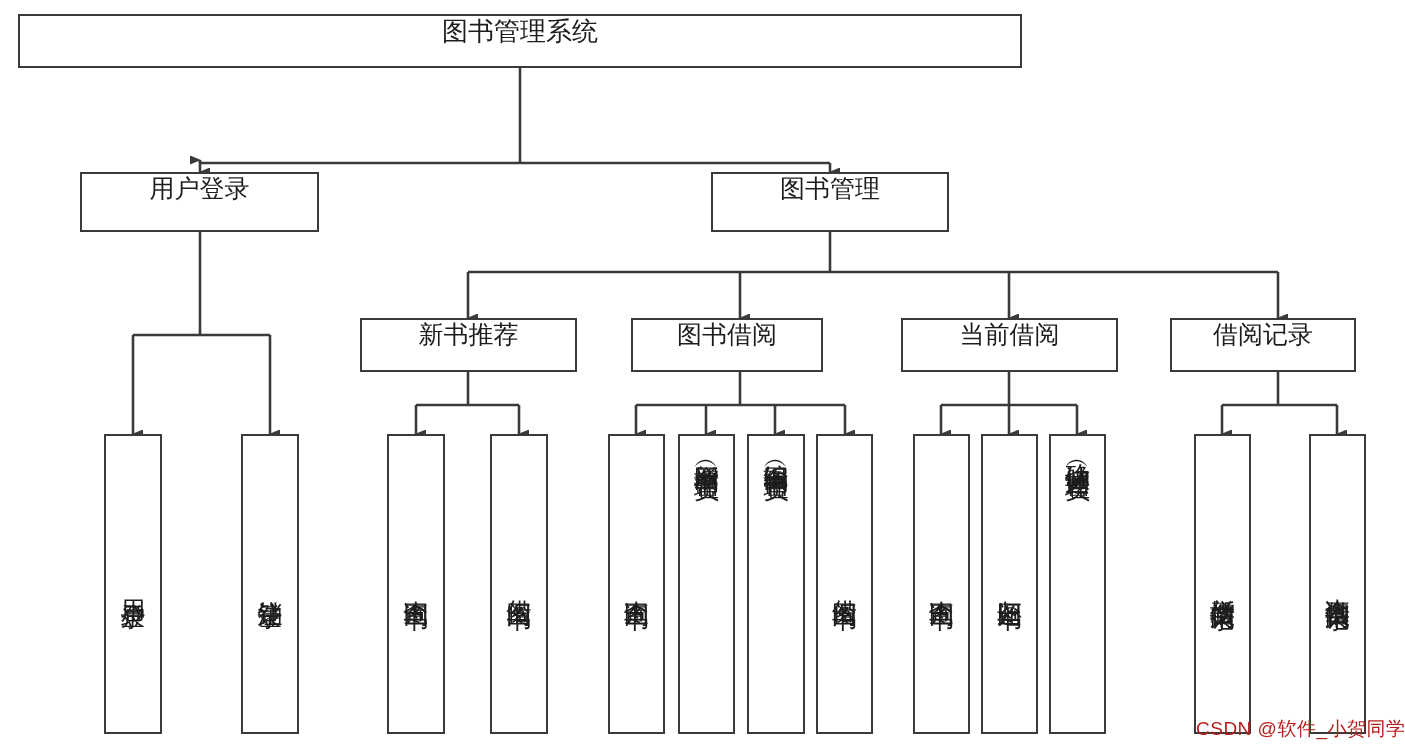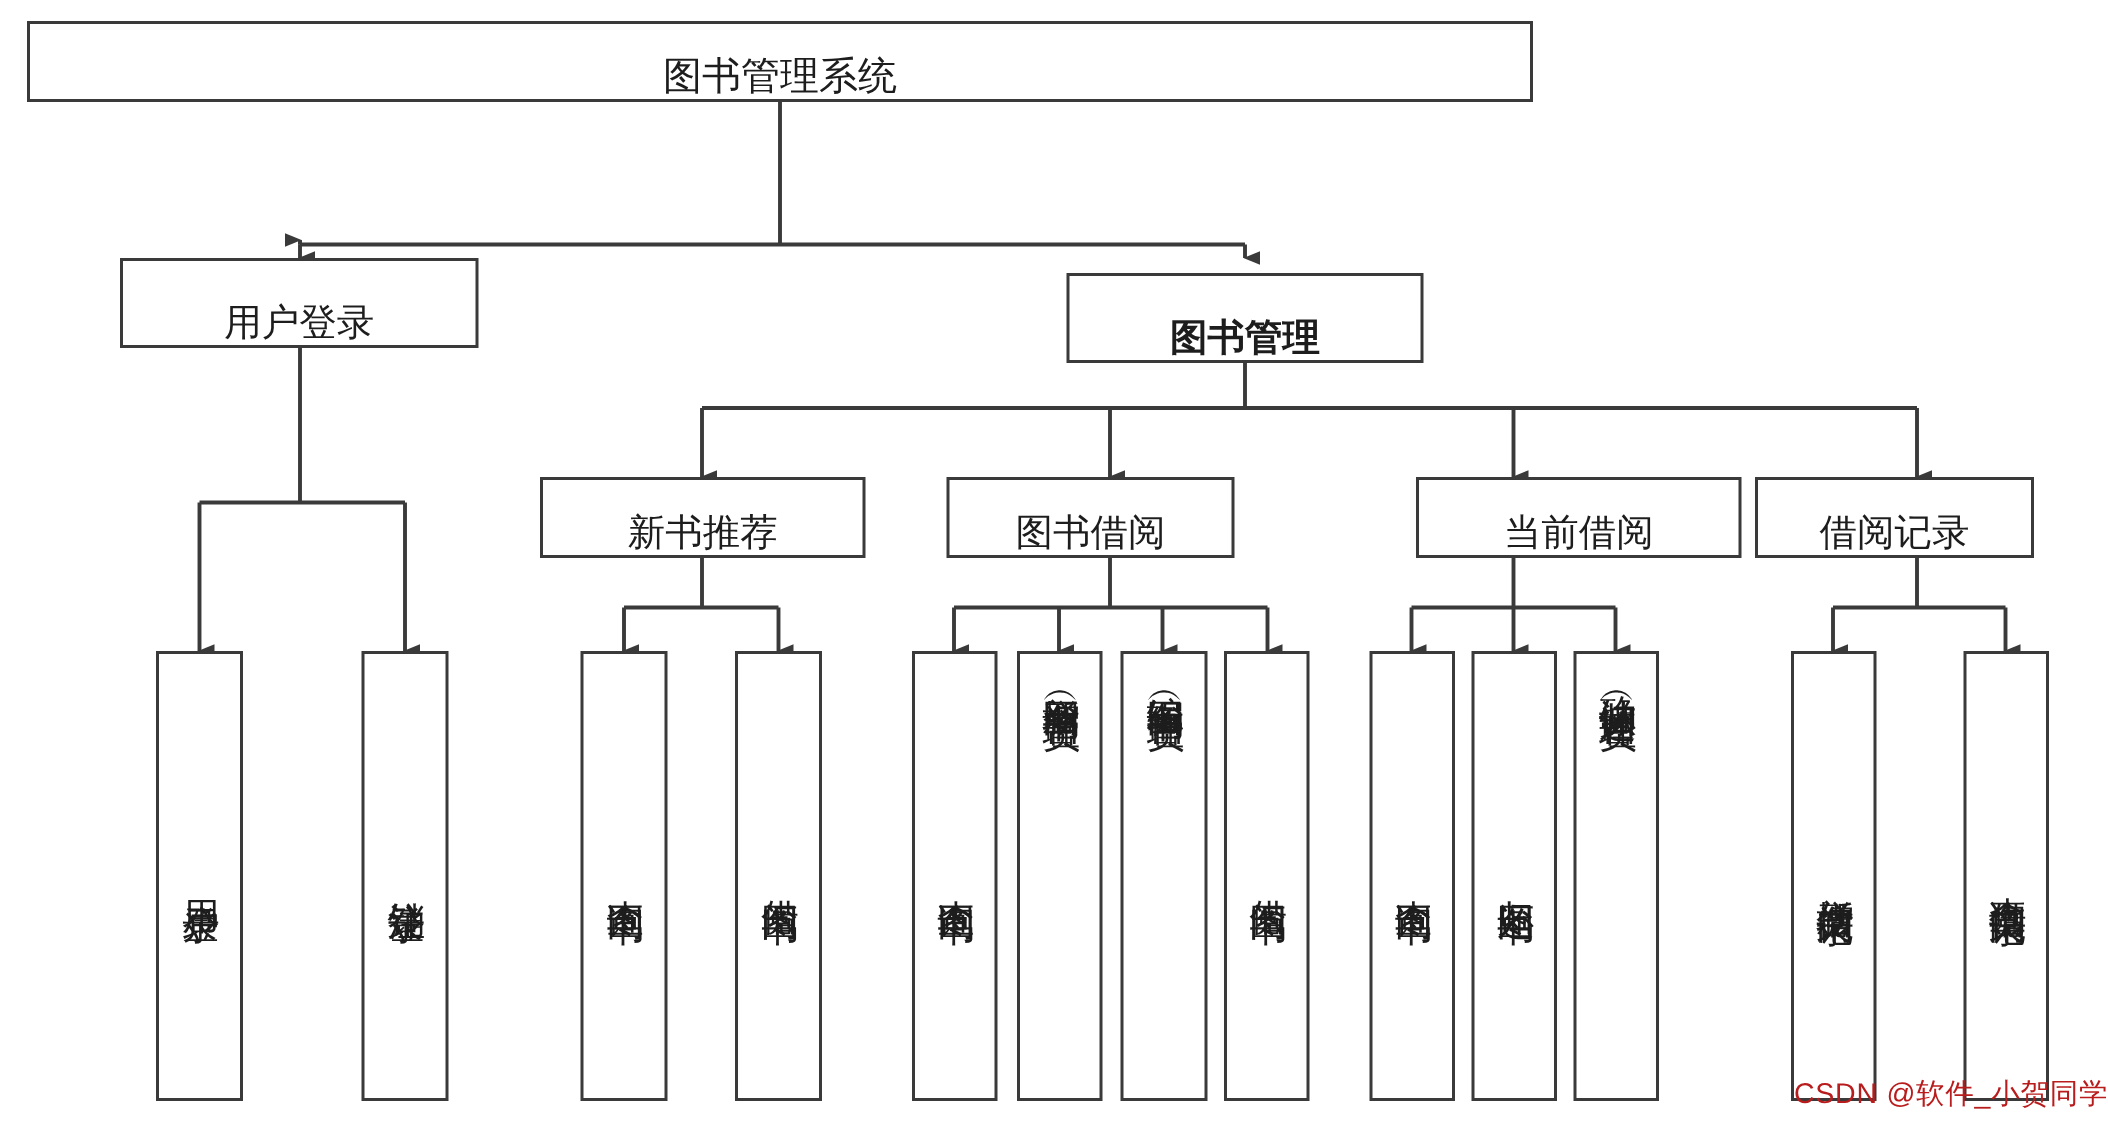"图书管理系统" .node { align-items: flex-end -> flex-start }
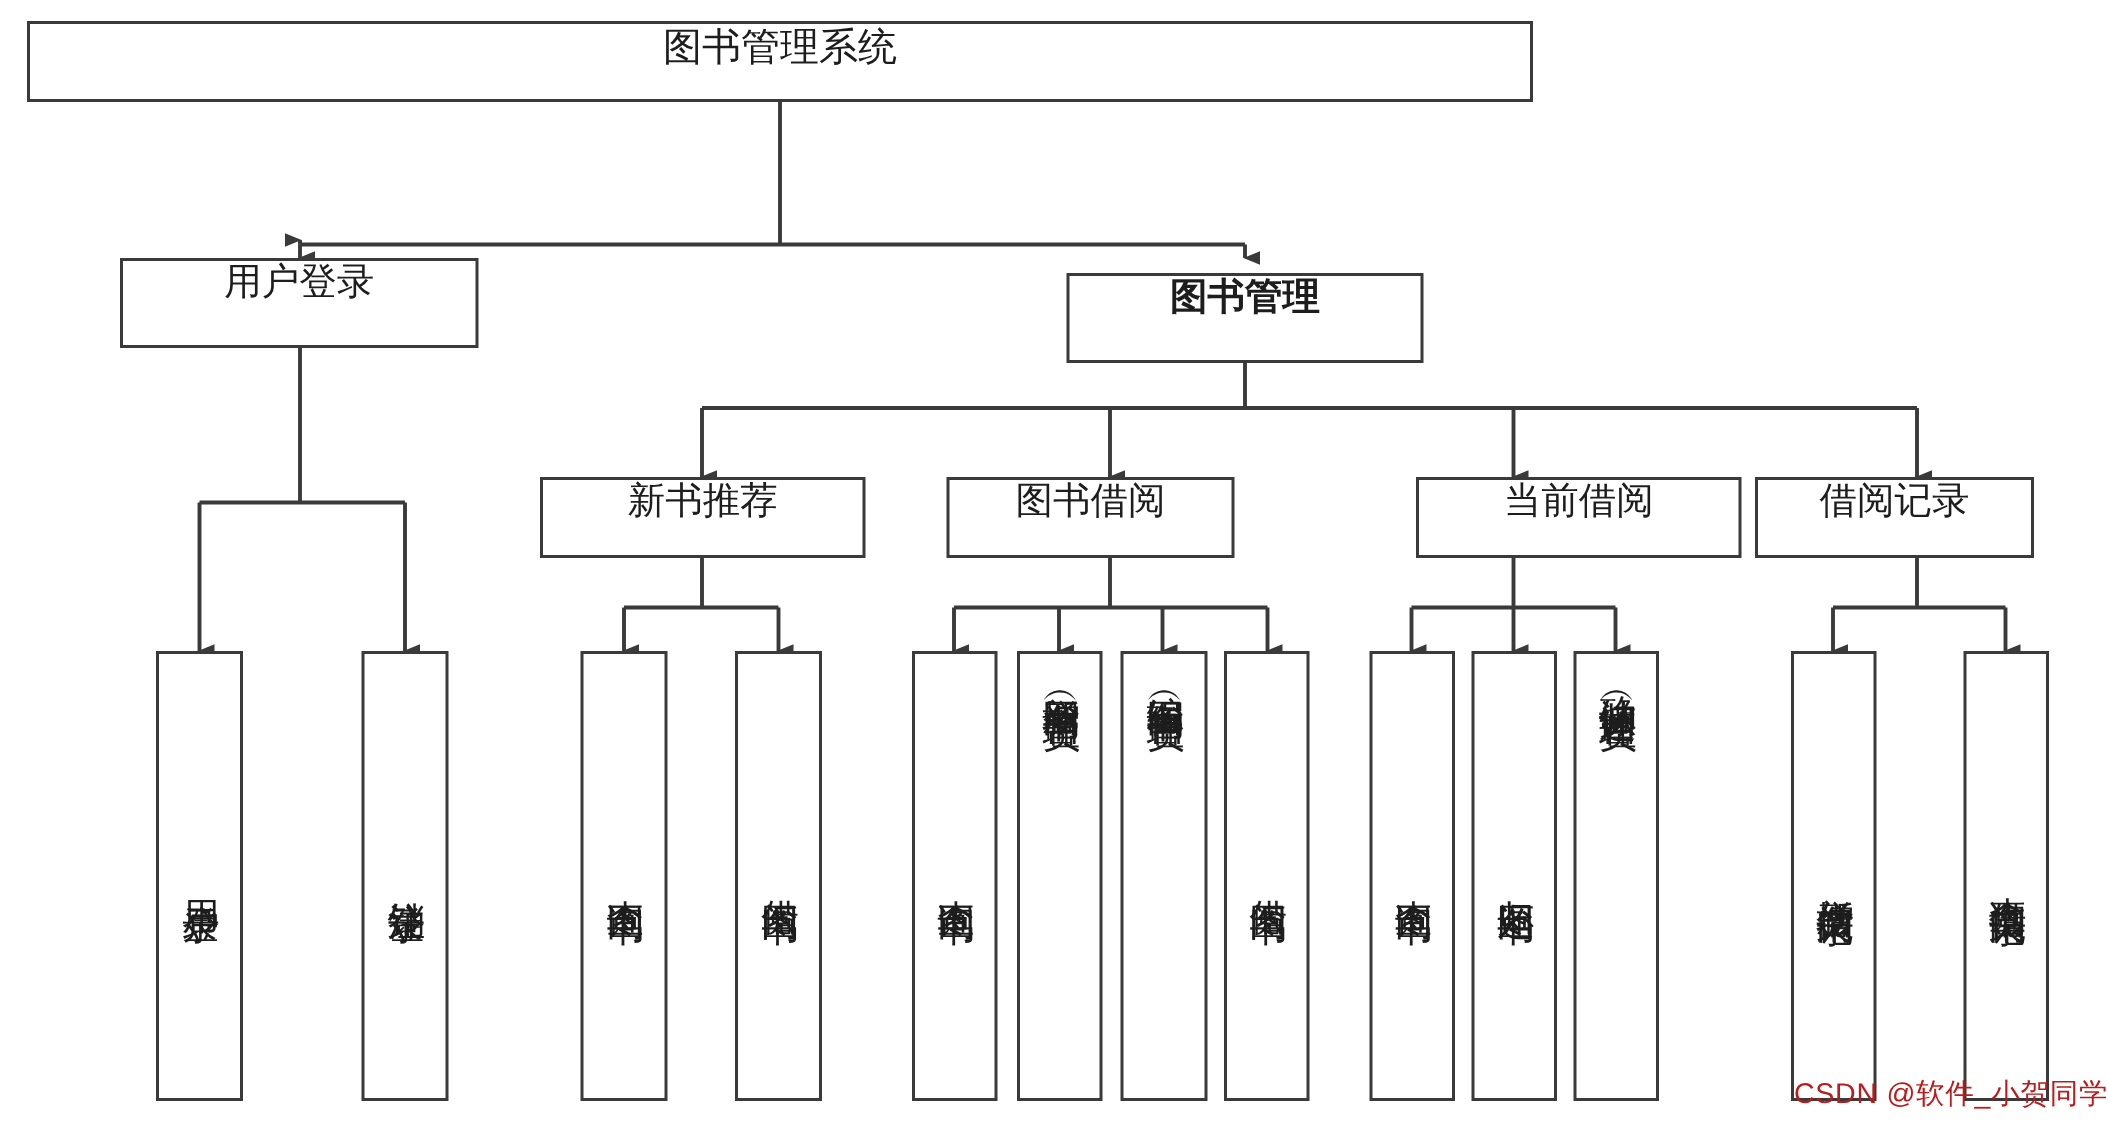"图书管理" div.node { font-weight: bold -> none; top: 182px -> 172px }
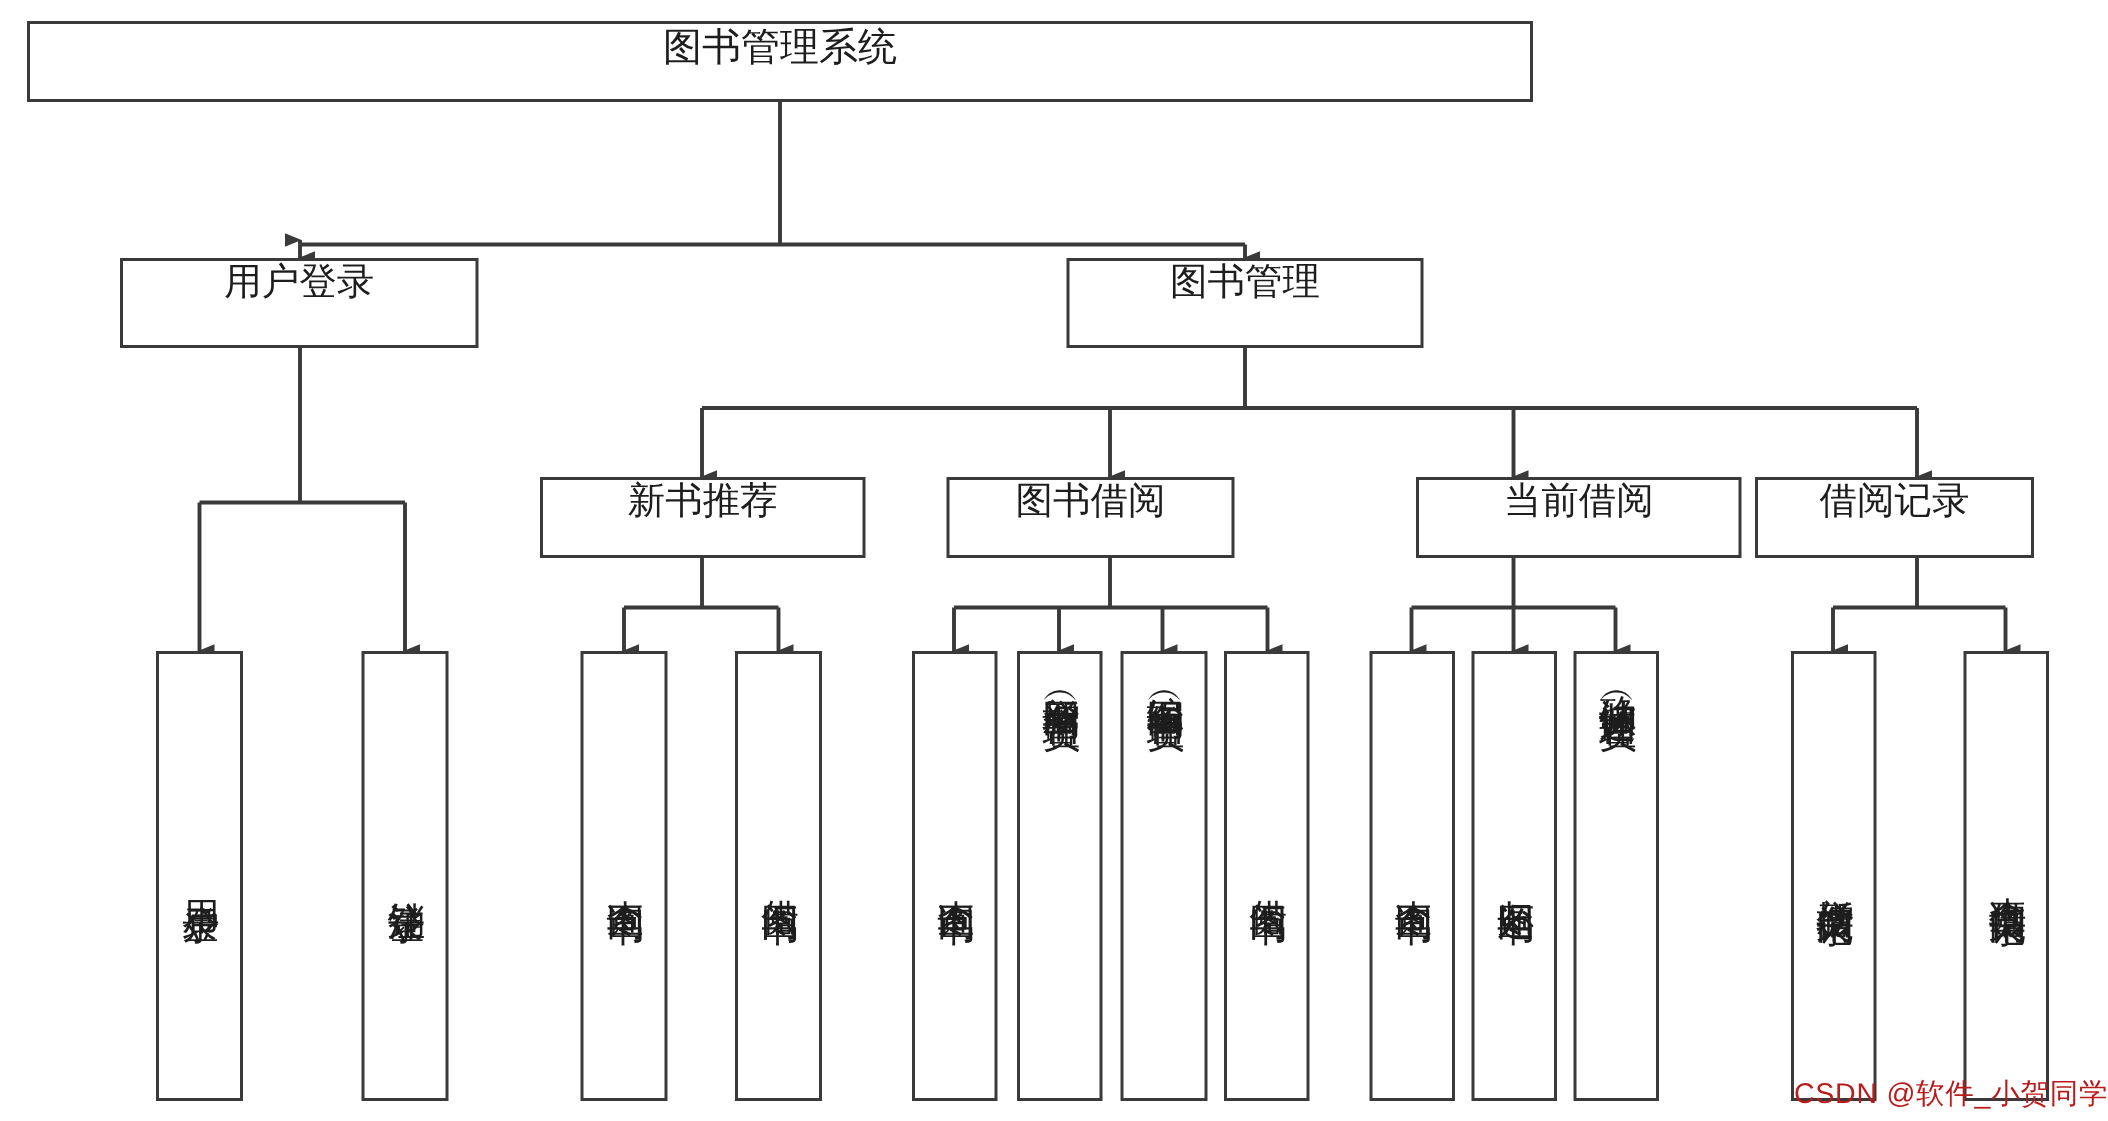"当前借阅" div.node { margin-left: 43px -> none }
